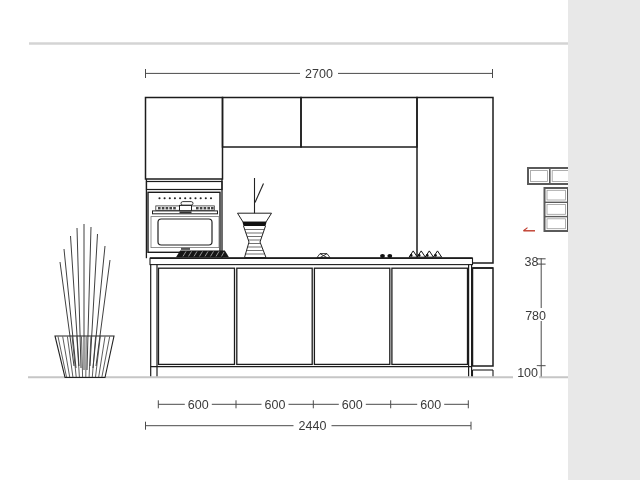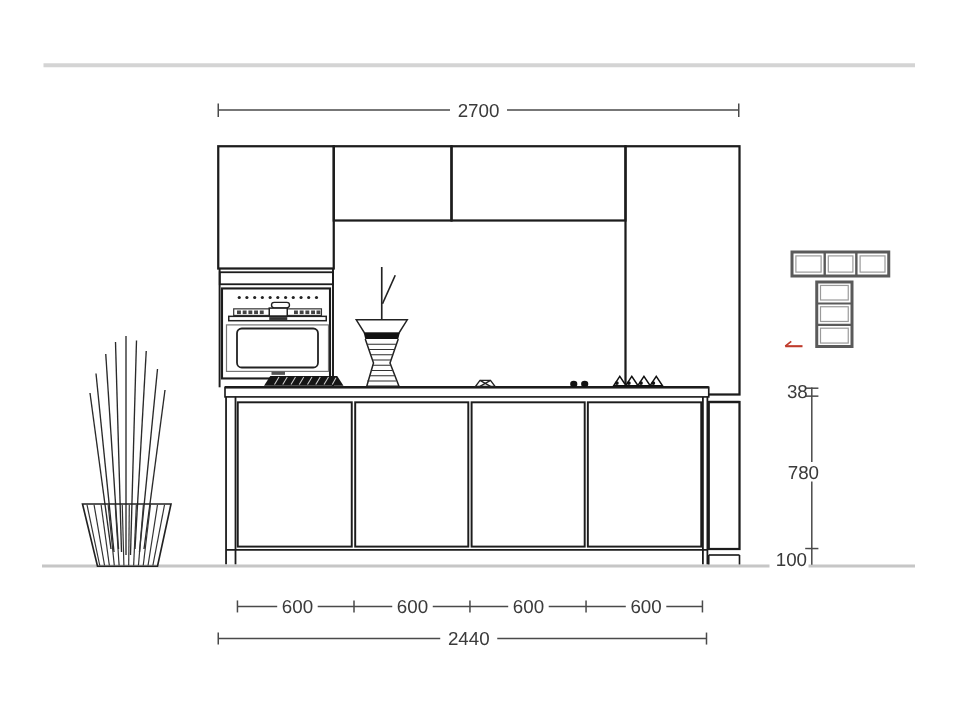"2700" .canvas { width: 640px -> 568px }
